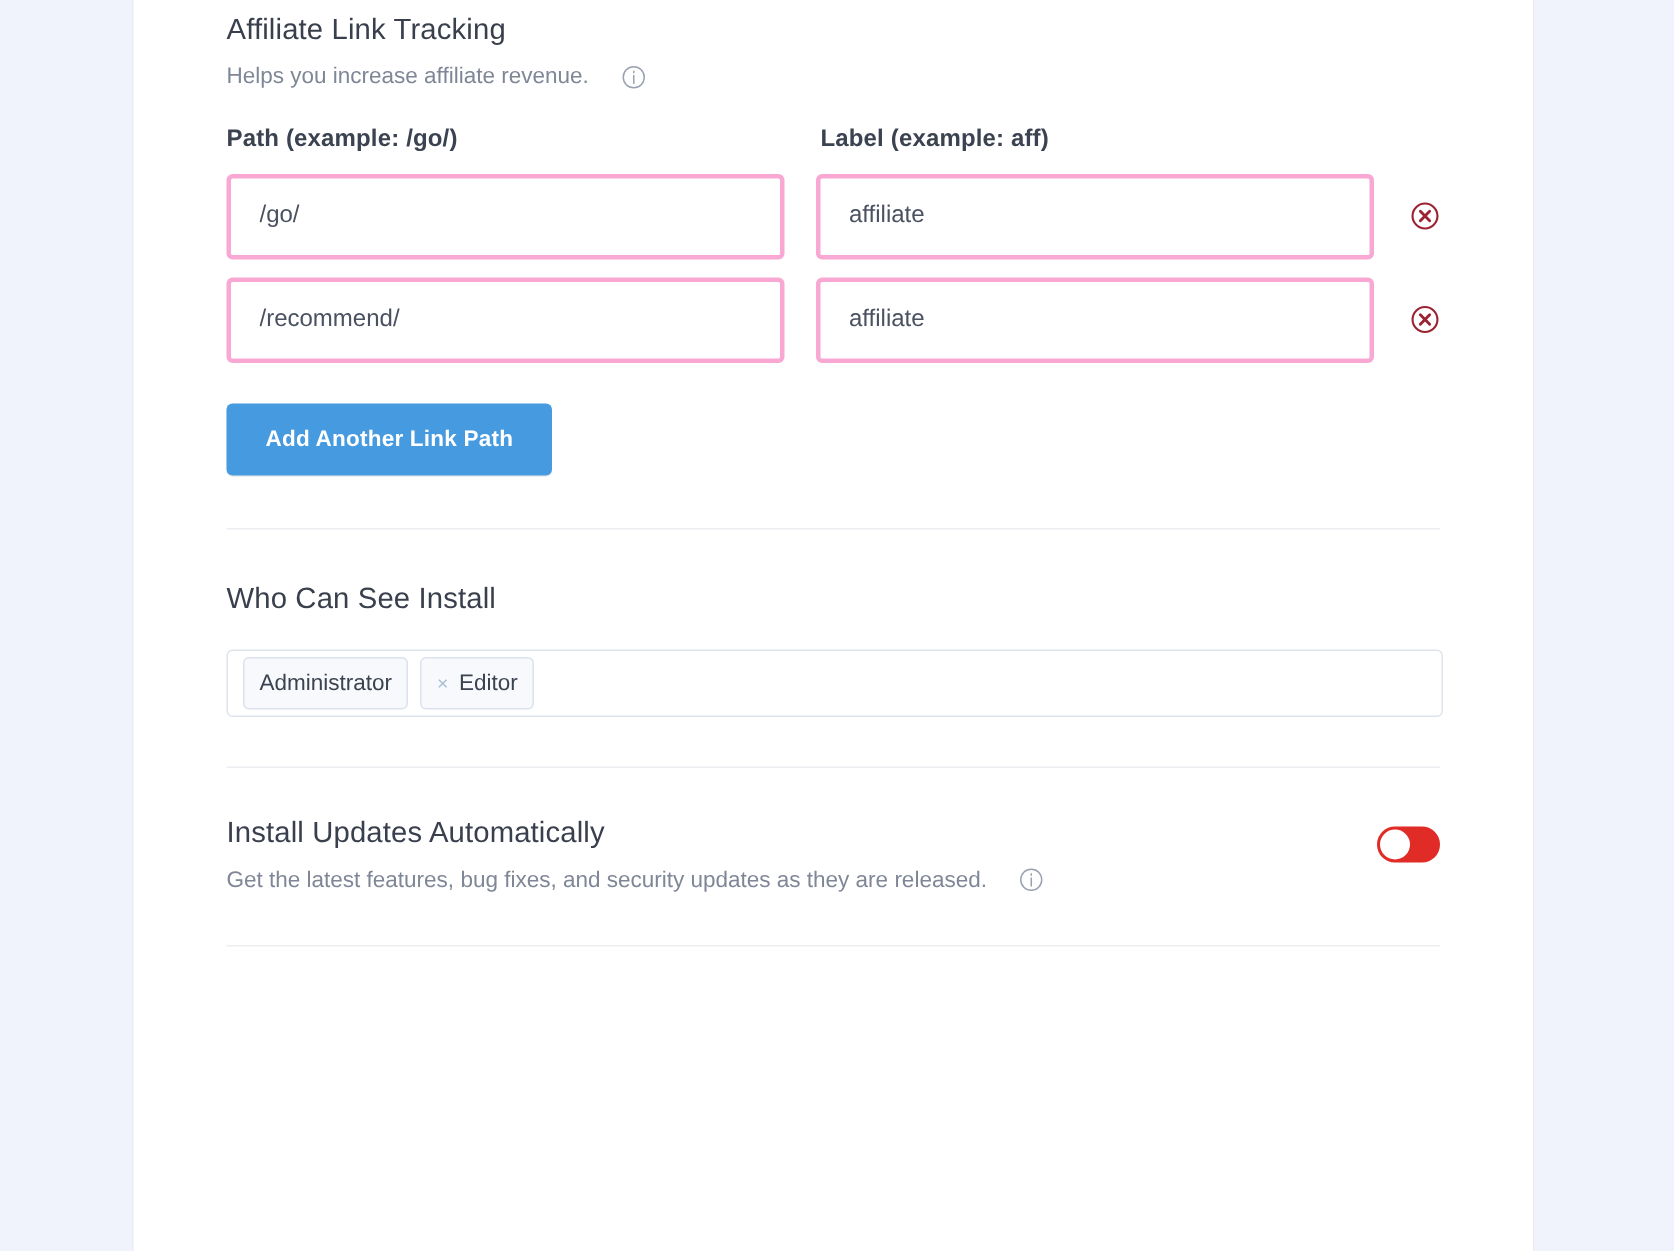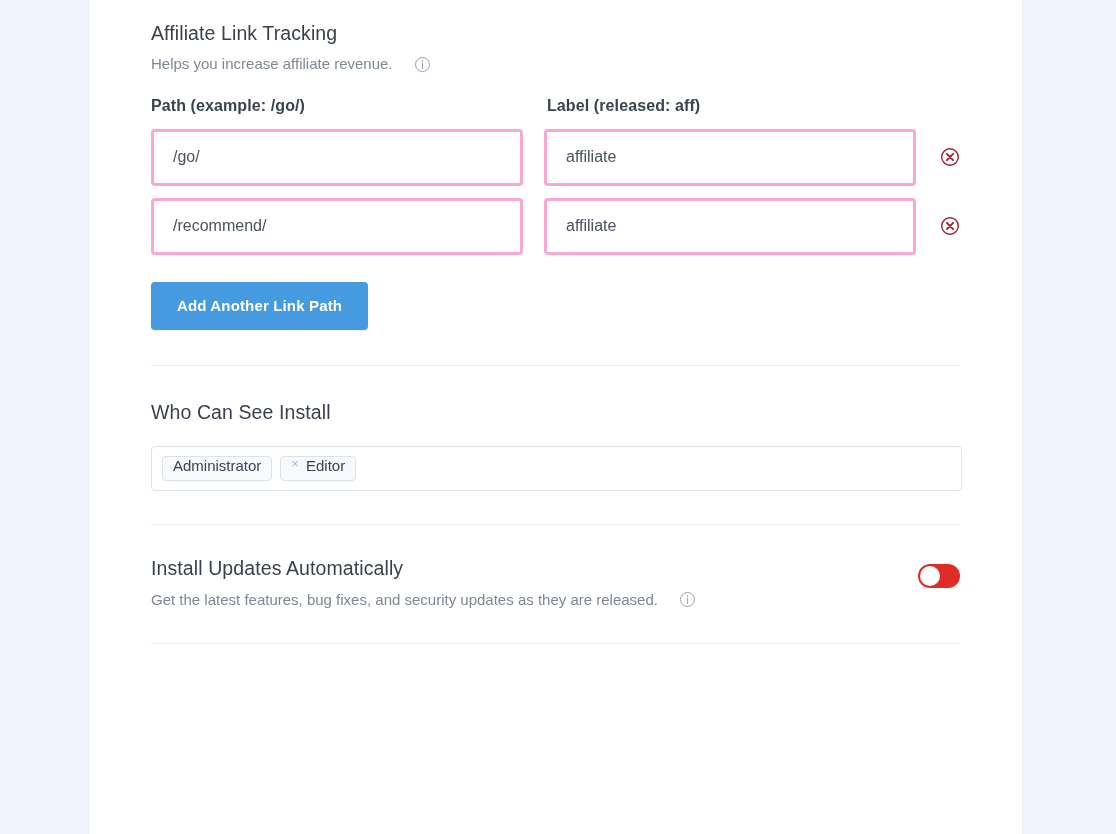"Affiliate Link Tracking" #affiliate-section { padding-top: 22px -> 9px }
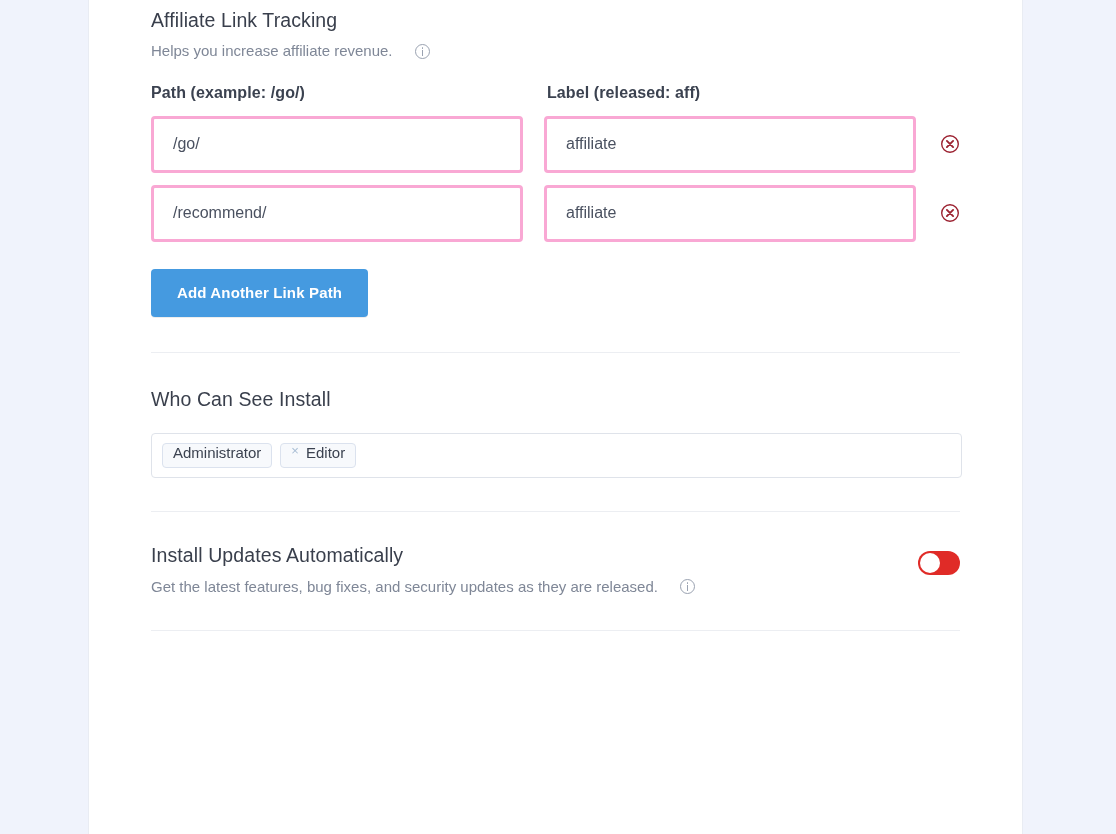"Label (released: aff)" div.col-label { text: released -> example }
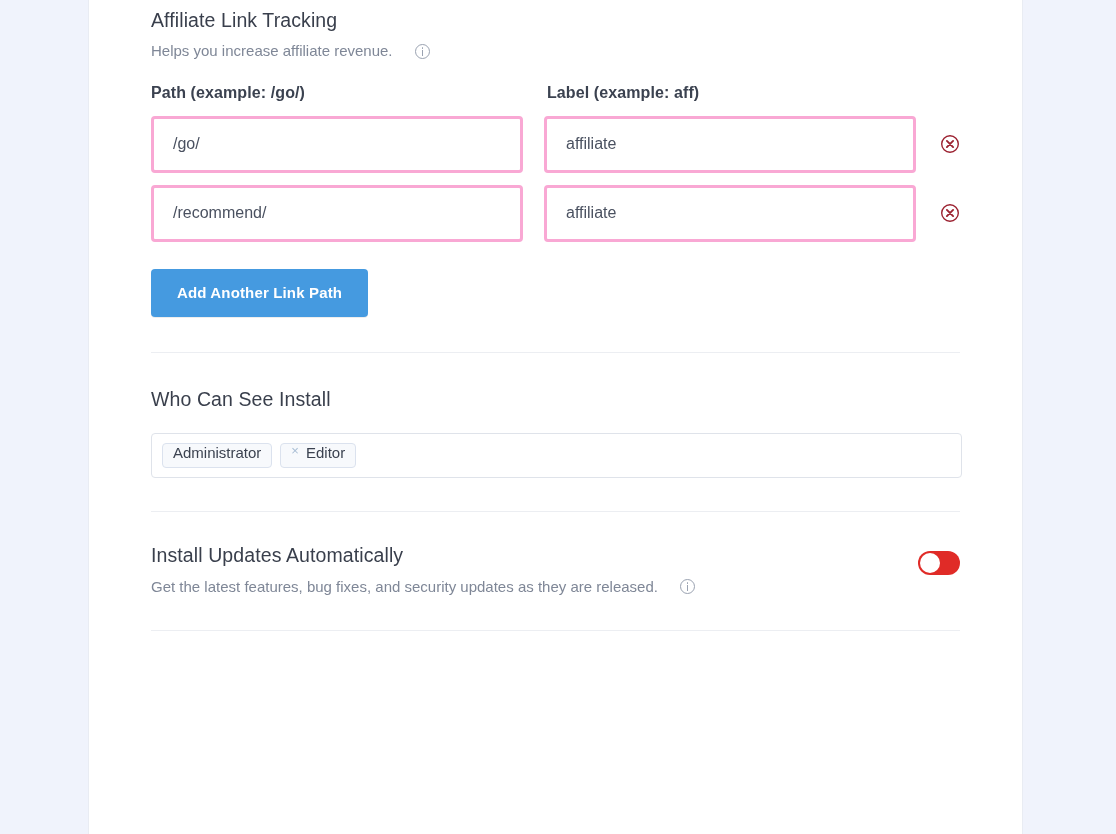"Administrator" .chip { align-items: flex-start -> center; height: 25px -> 35px }
